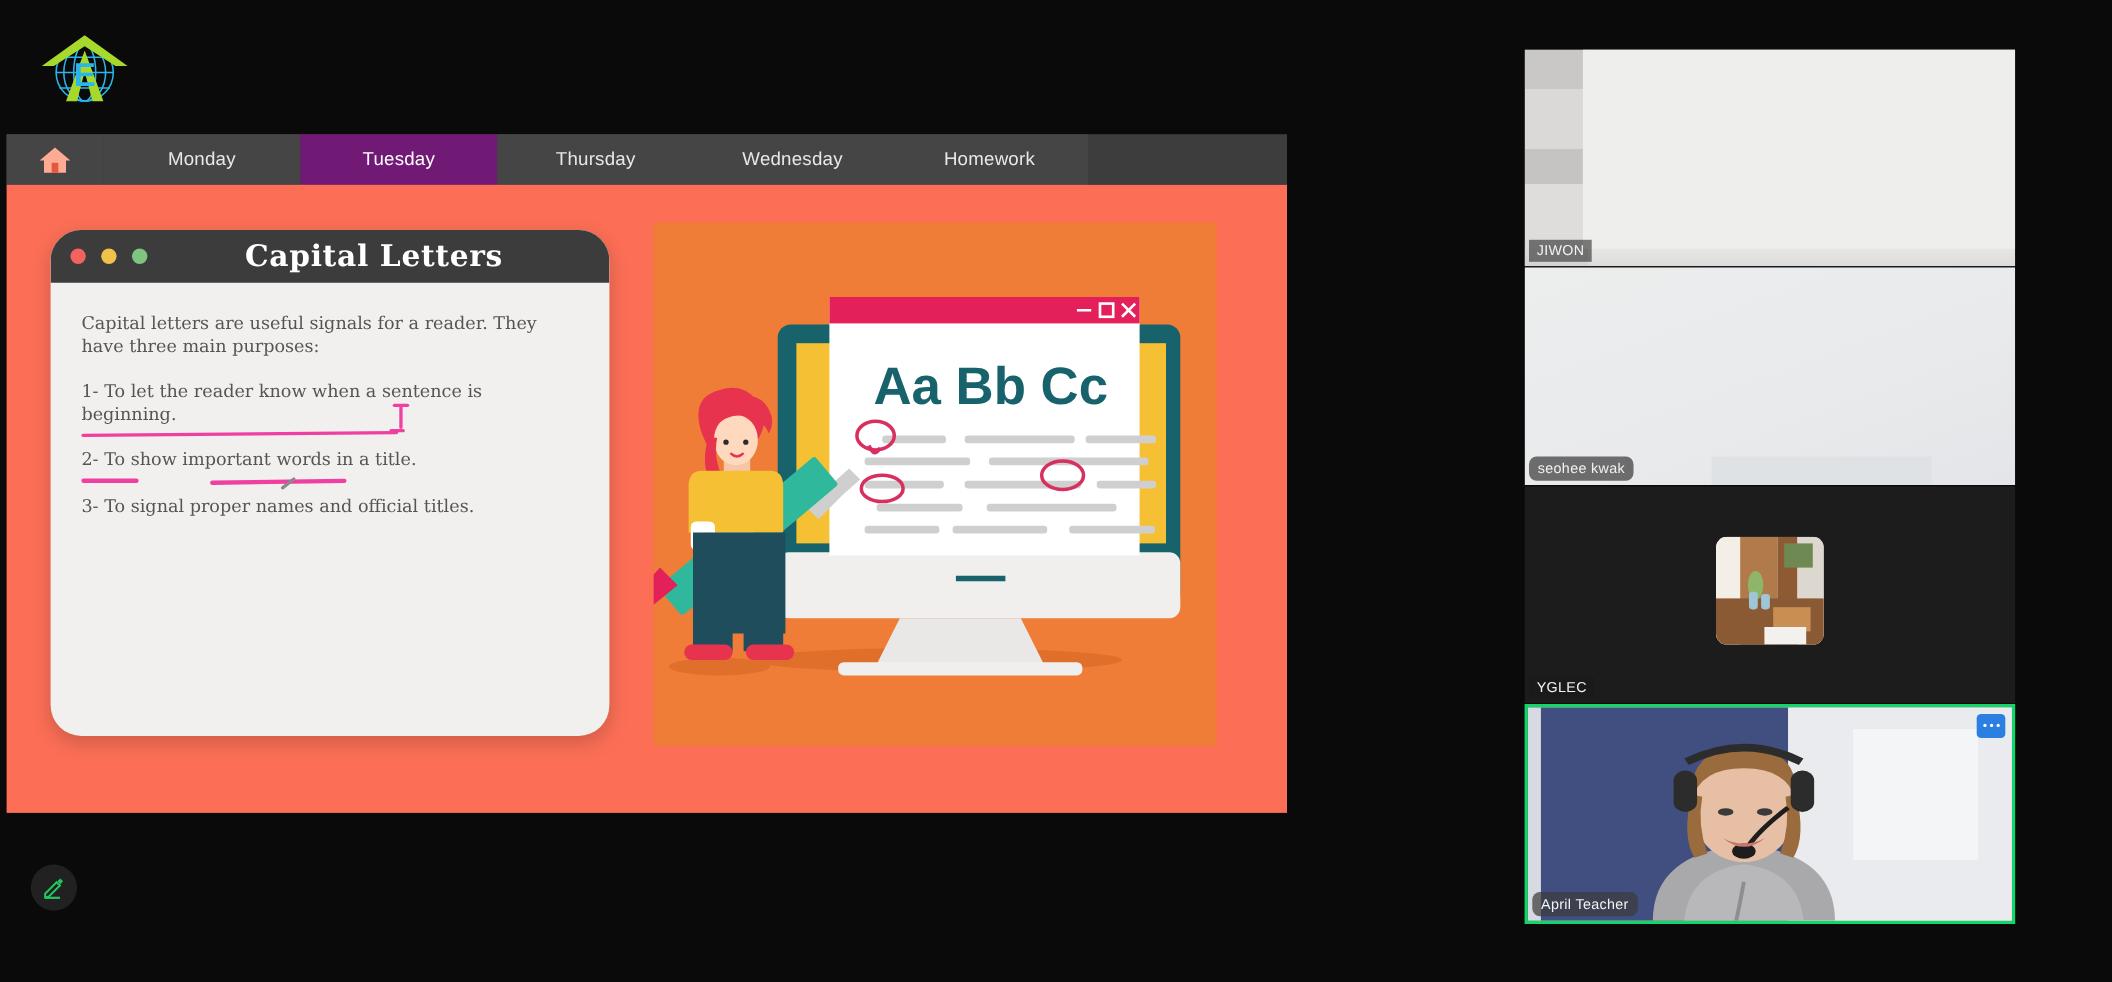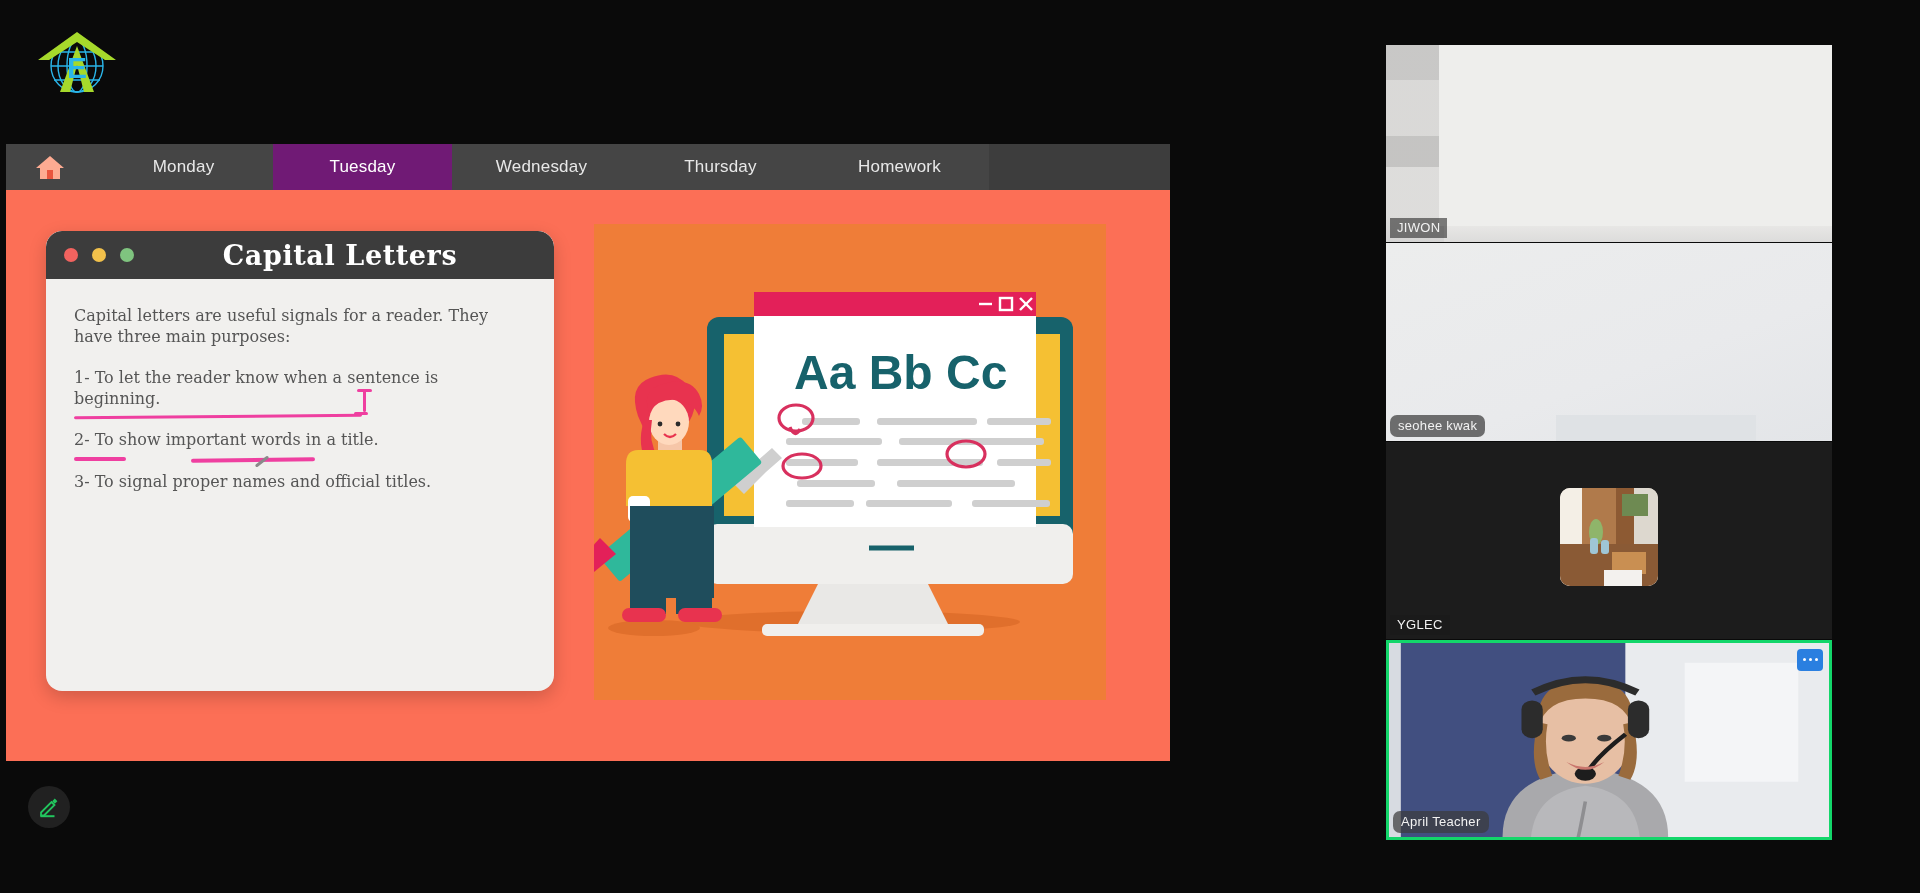"Monday" .present-panel { top: 144px -> 122px }
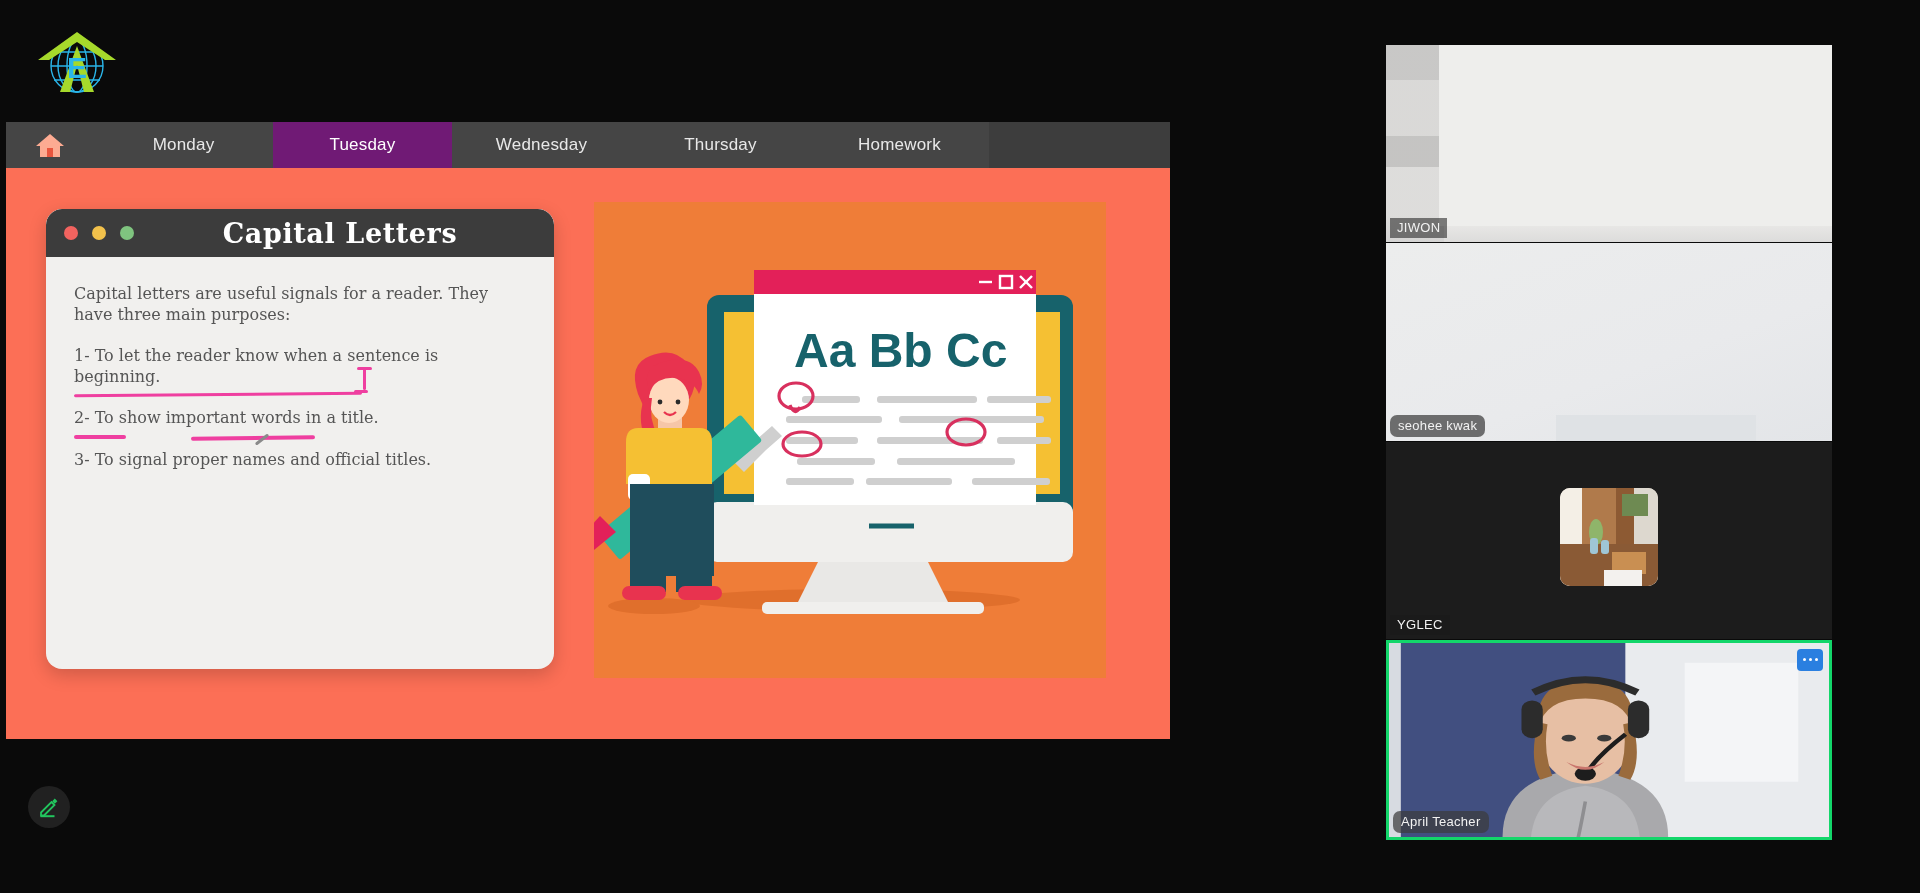"Wednesday" div.tab { order: before "Thursday" -> after "Thursday" }
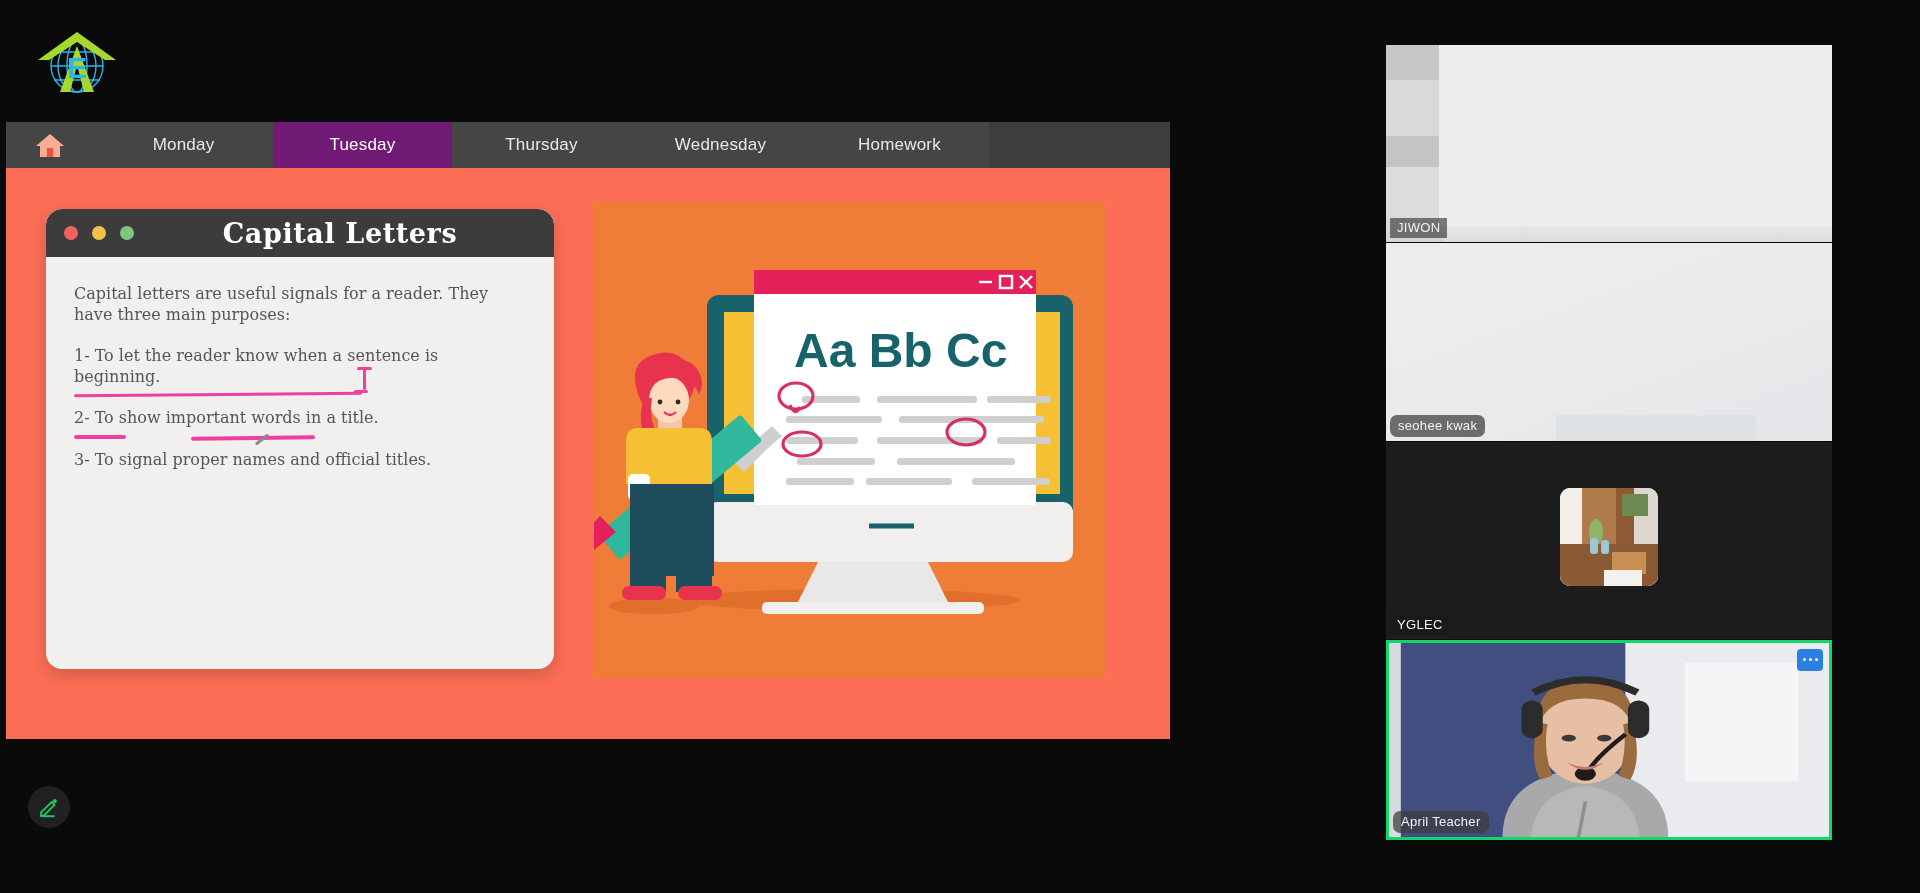"Capital Letters" .card { border-radius: 16px -> 28px }
